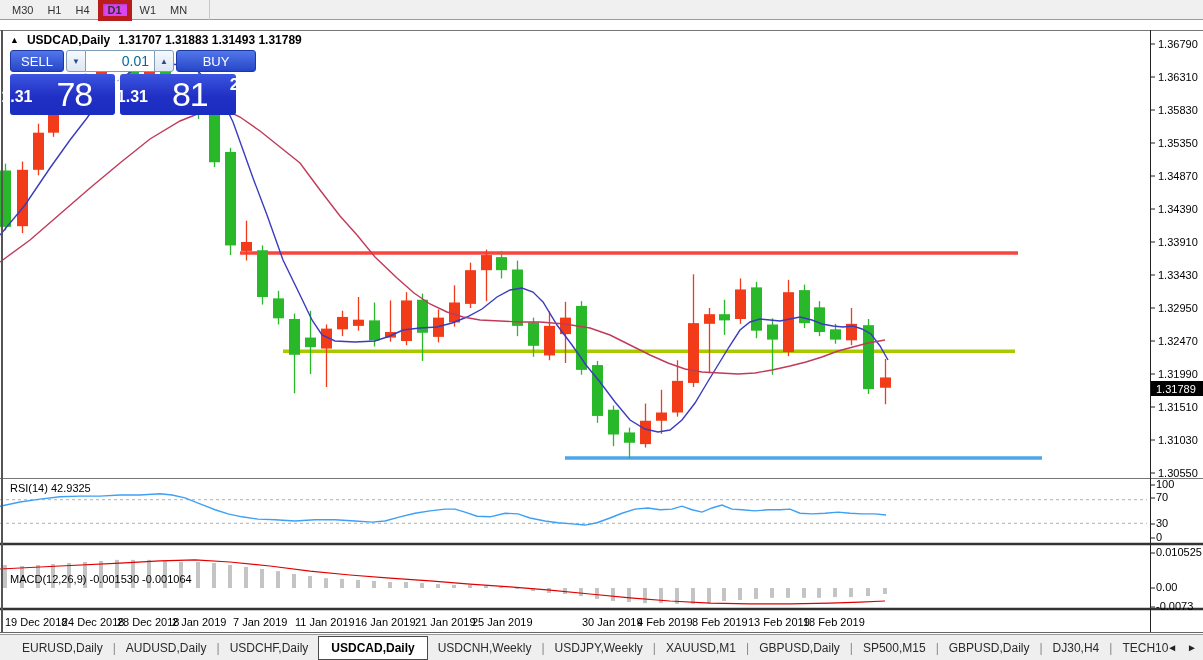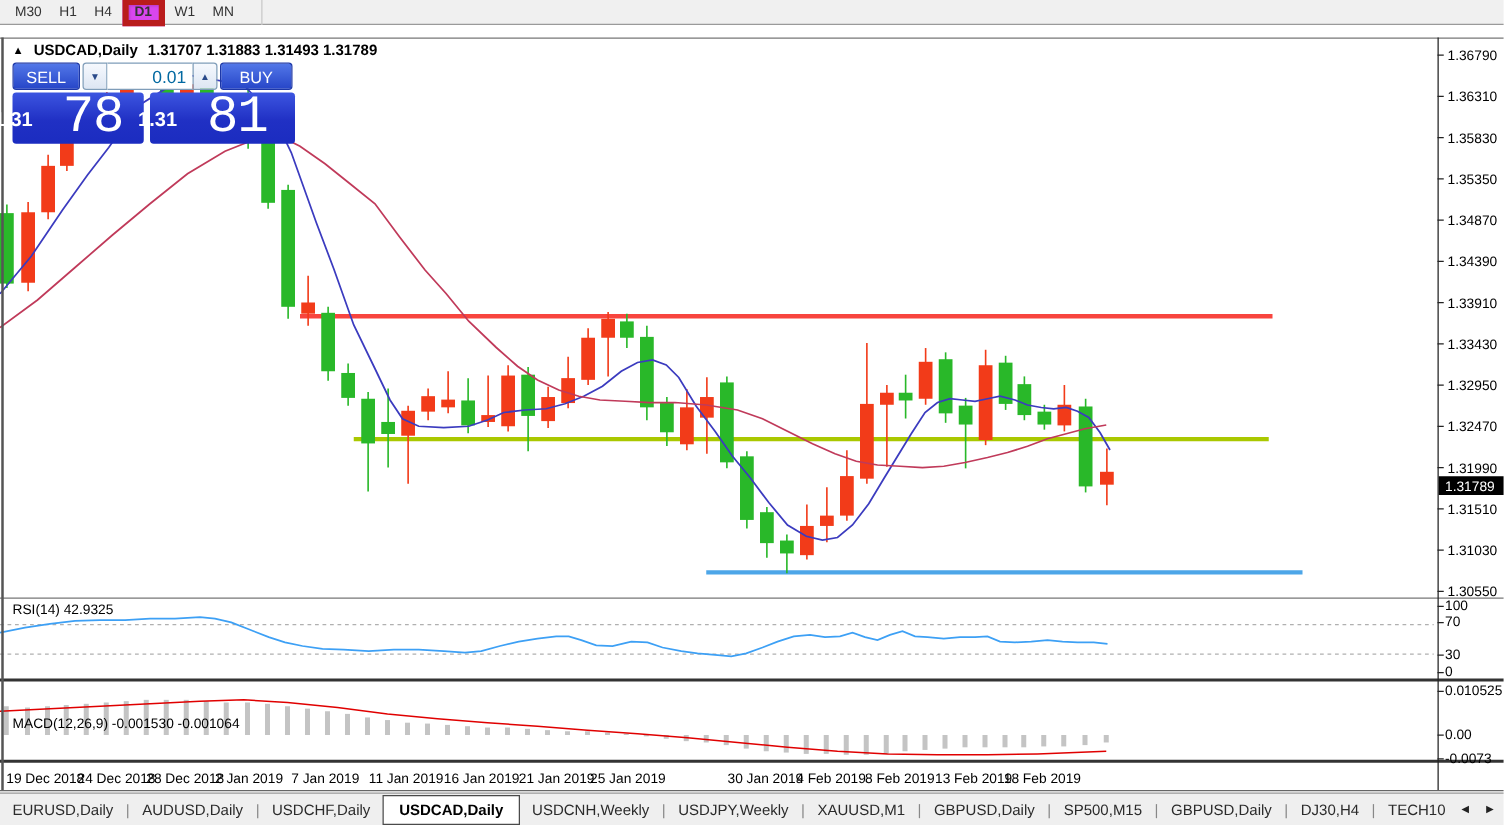"BUY" .tp-buy { width: 58px -> 80px }
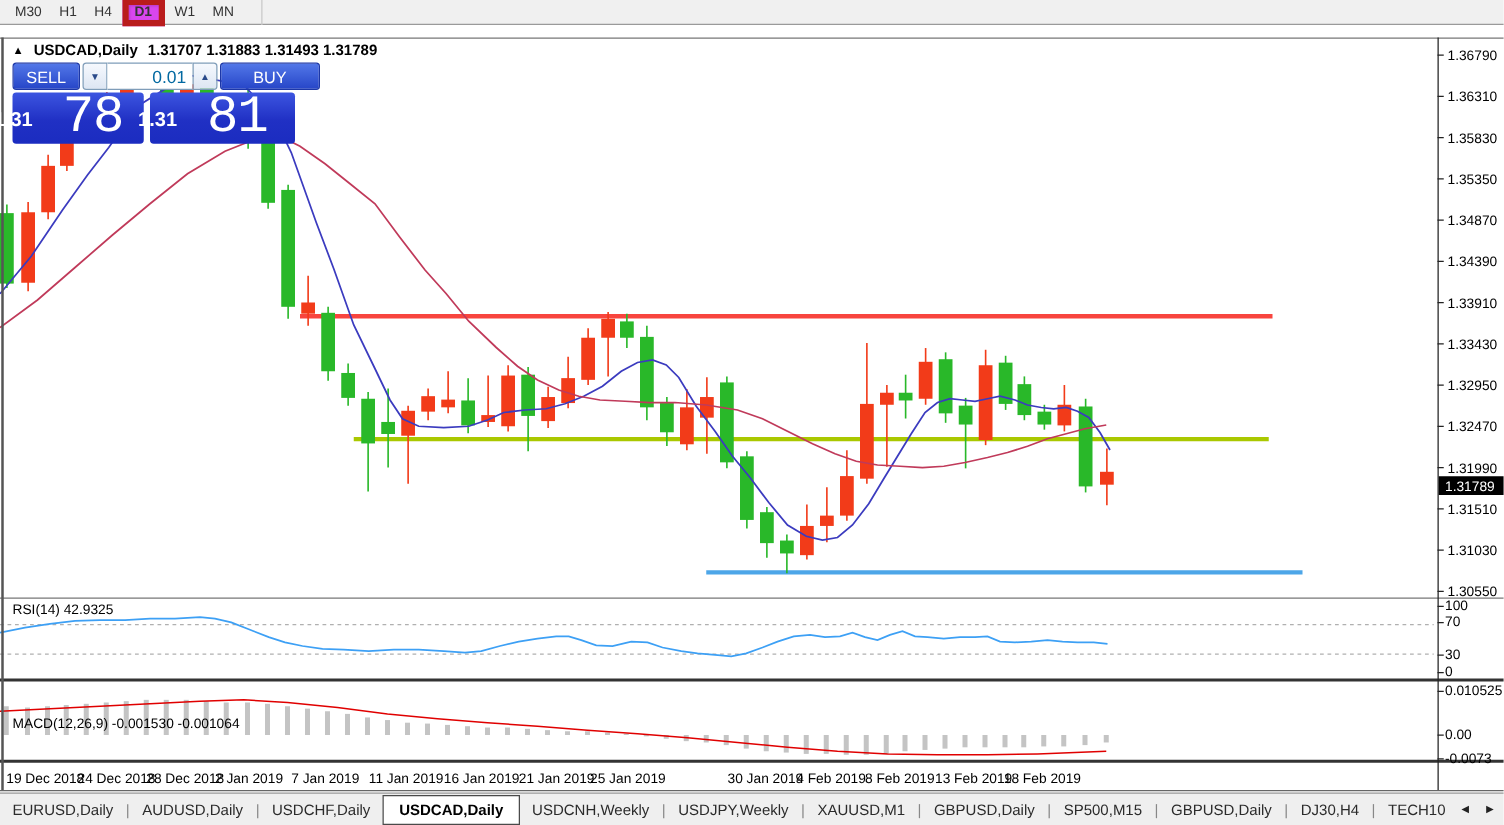"78" .tp-big { font-family: Liberation Mono, monospace -> none; font-size: 42px -> 34px }
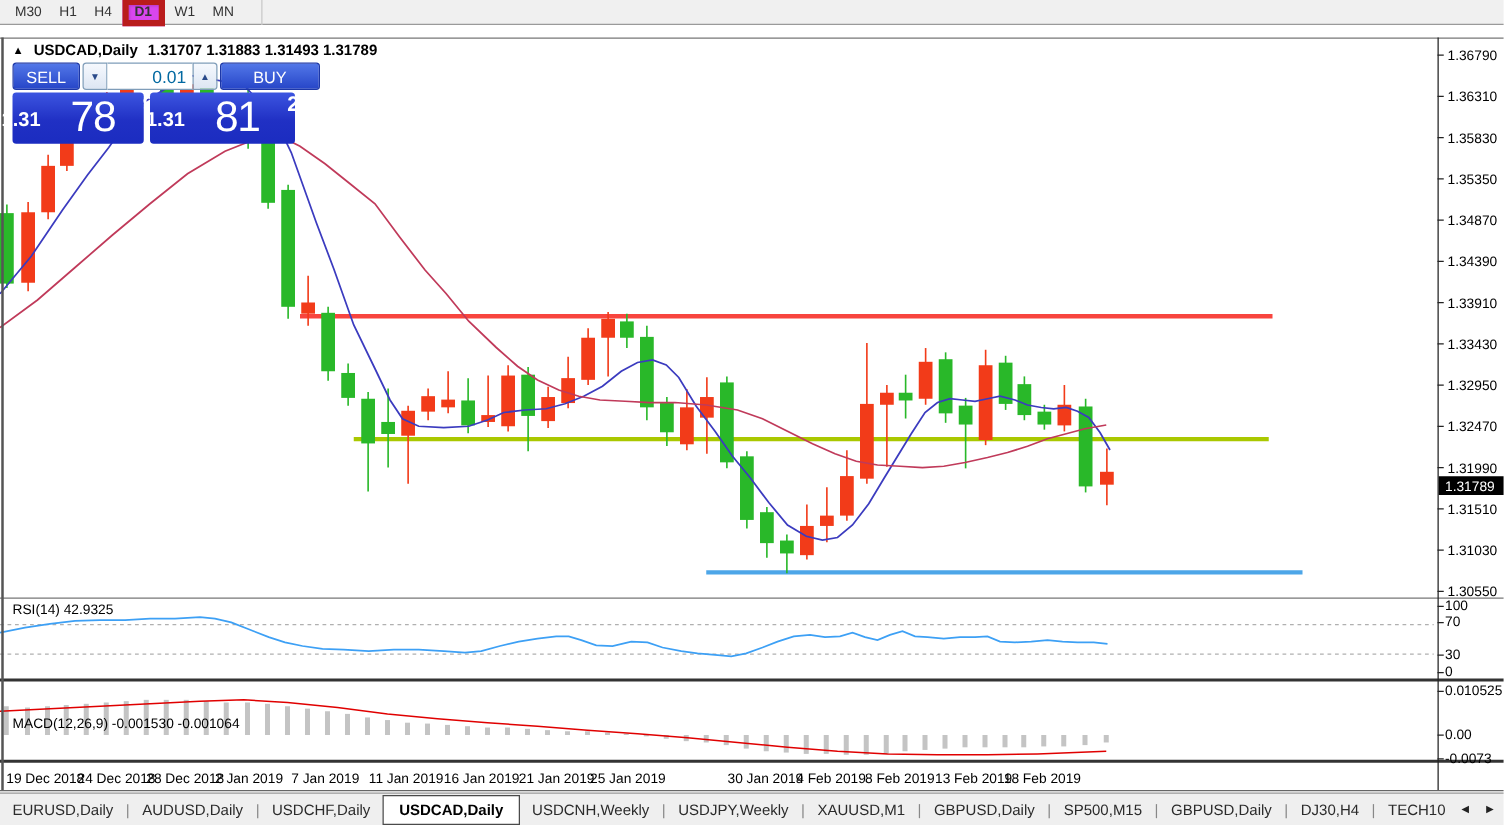"EURUSD,Daily" .tabbar { padding-left: 0 -> 12px }
